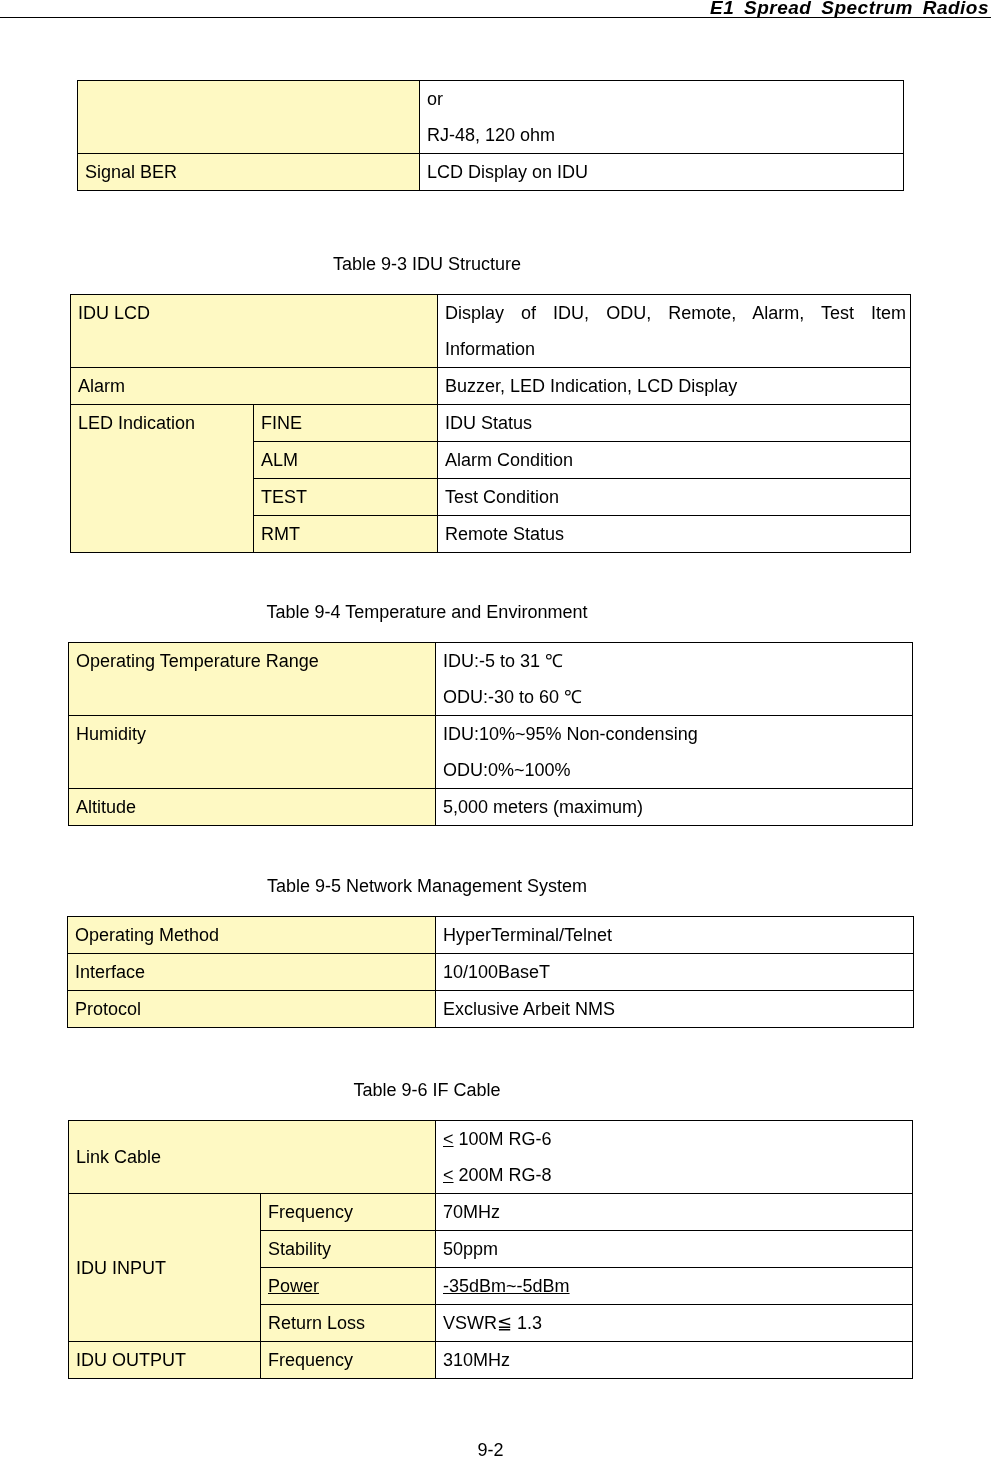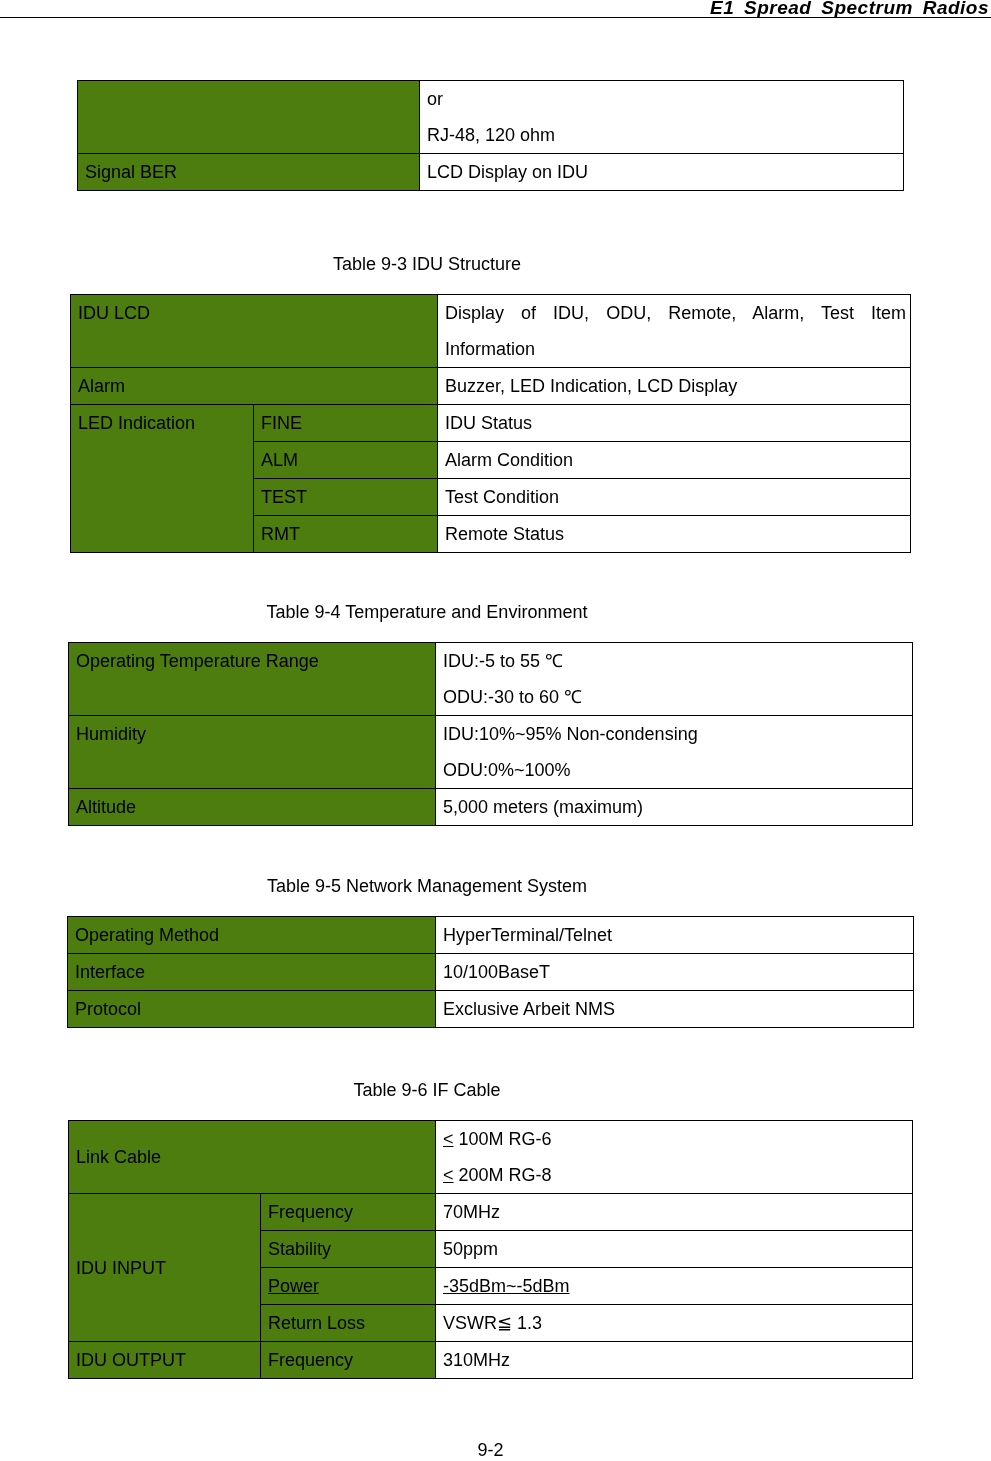"Signal BER" td.g { background: #4d7c0f -> #fef9c3 }
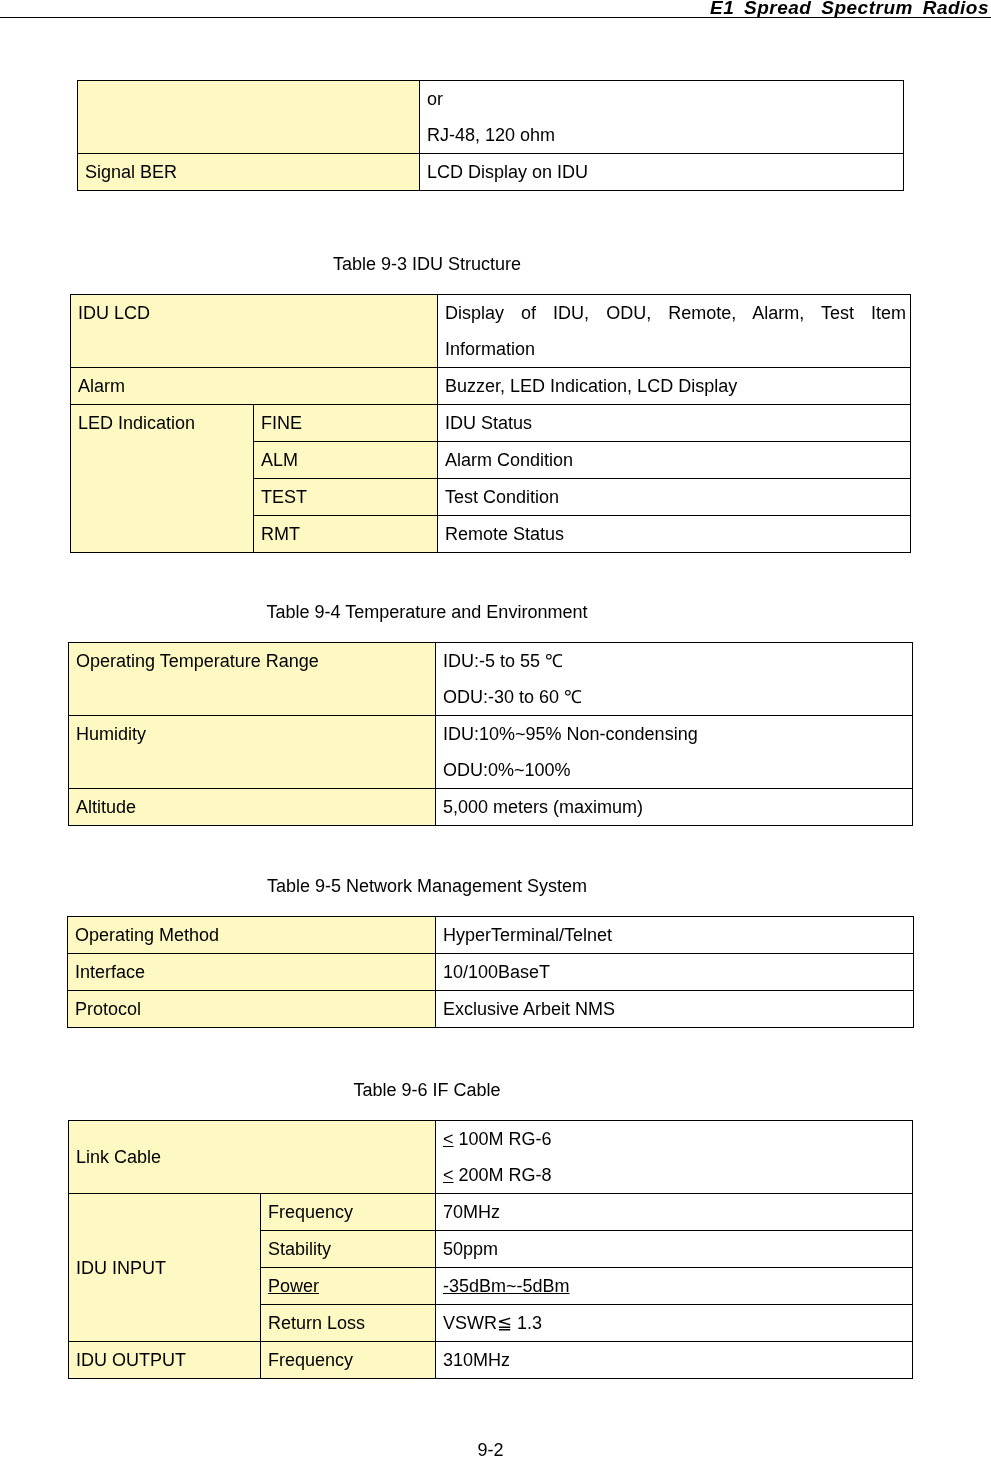"IDU:-5 to 55 ℃" span.line { text: 55 -> 31 }
